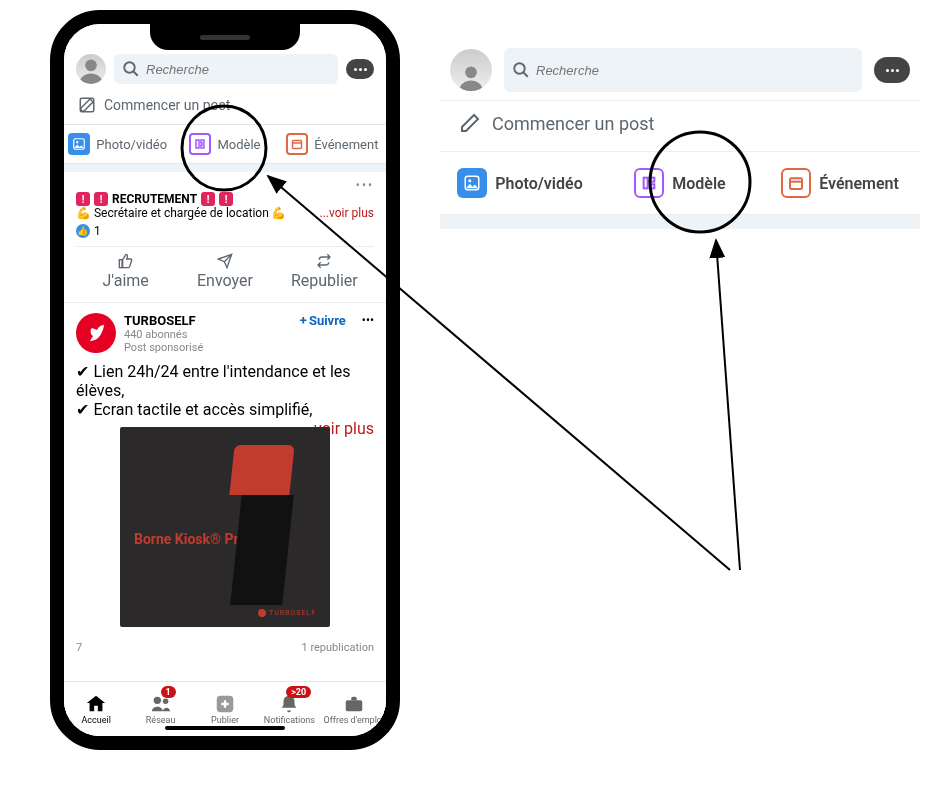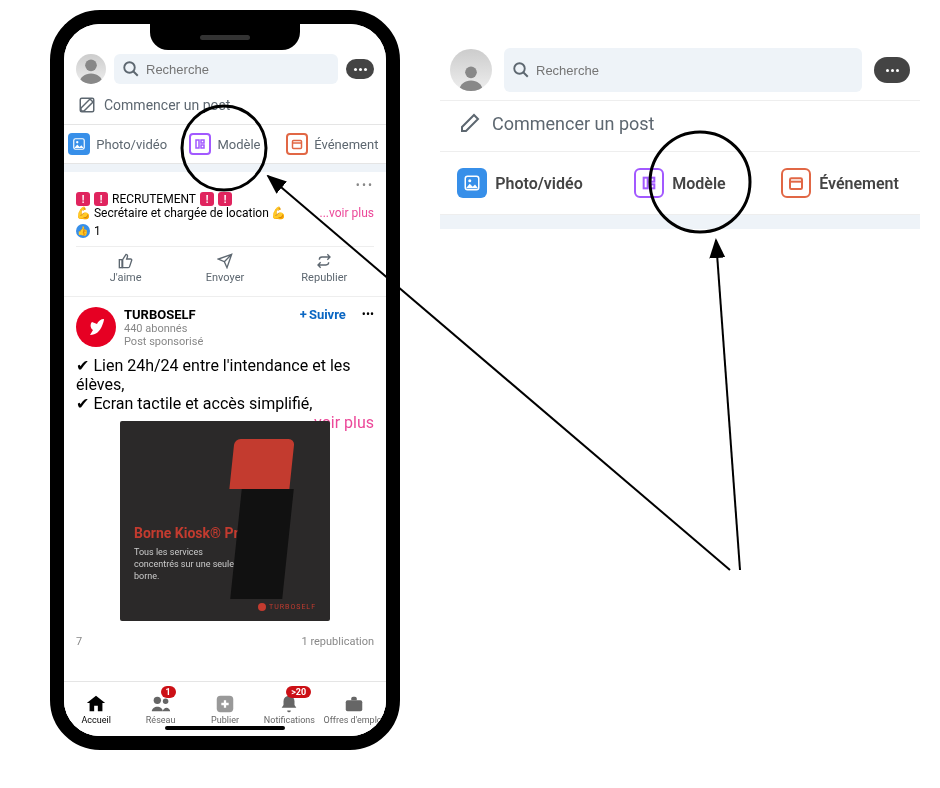"Recherche" .searchbox input { font-style: none -> italic }
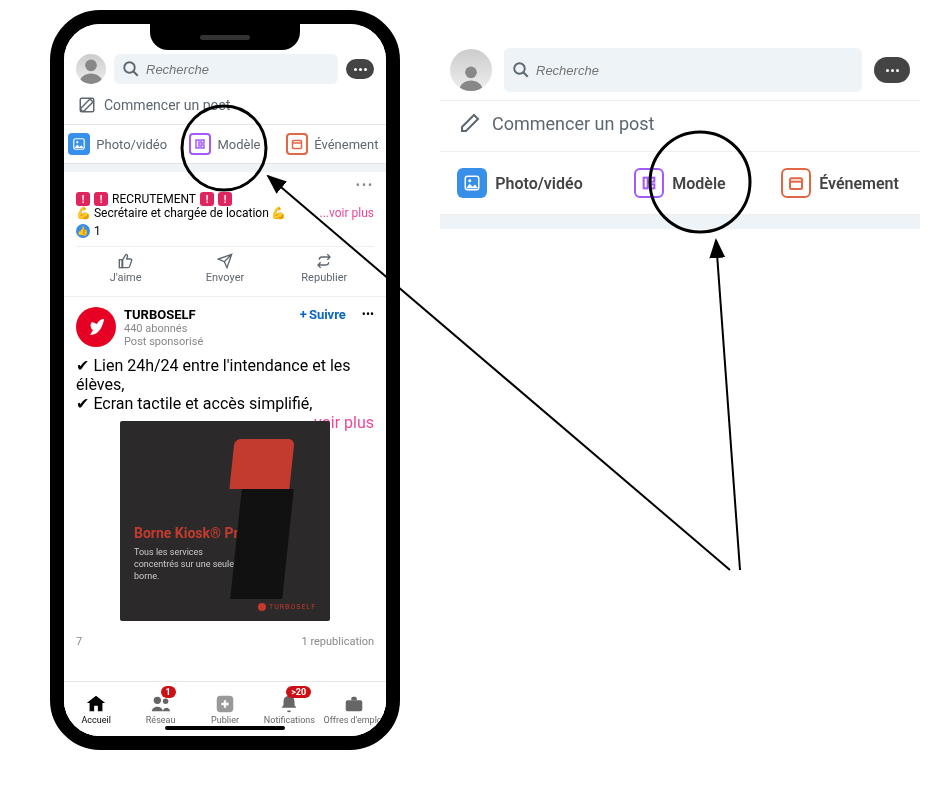"RECRUTEMENT" .recruit-line { font-weight: 400 -> 700 }
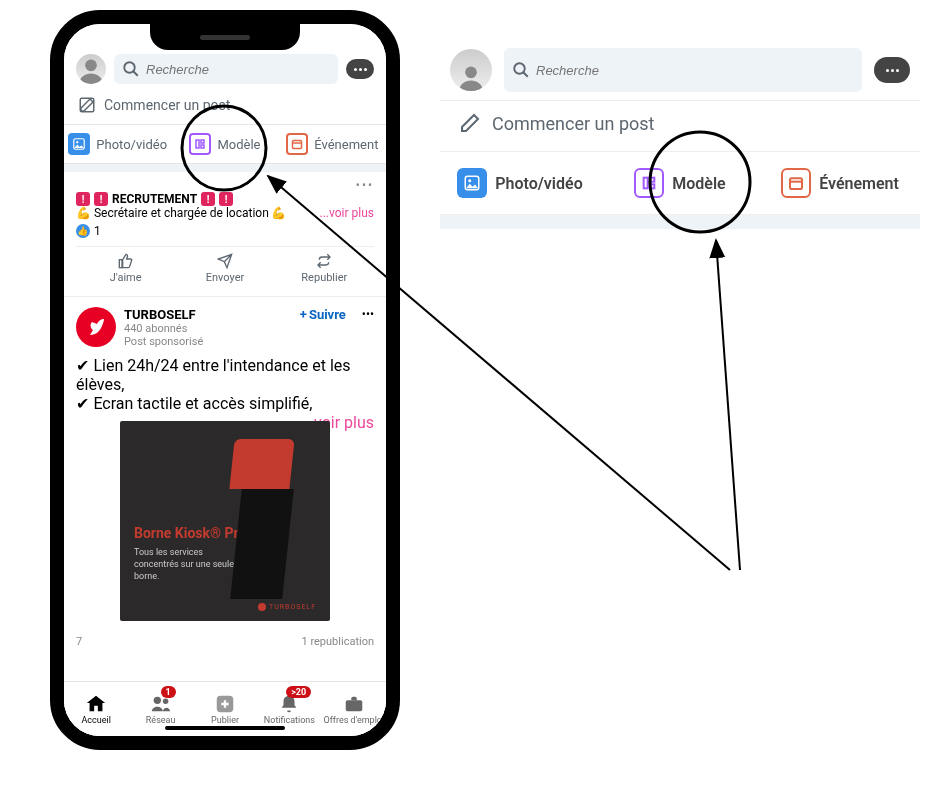"...voir plus" .see-more { color: #ec4899 -> #b91c1c }
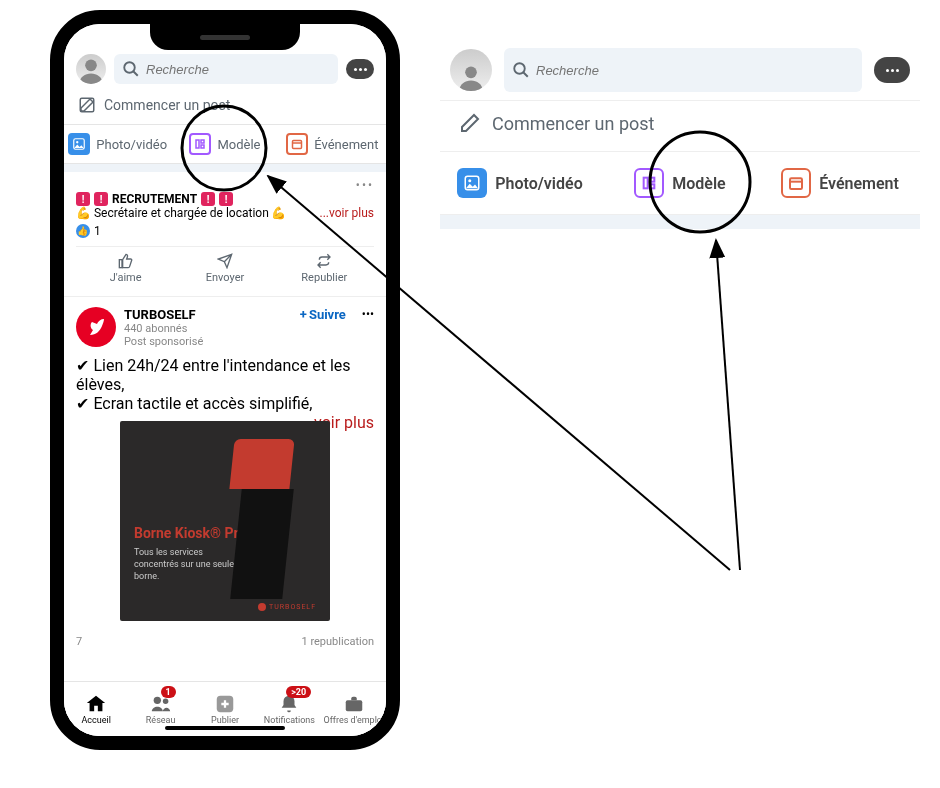"J'aime" .action { font-size: 11px -> 16px }
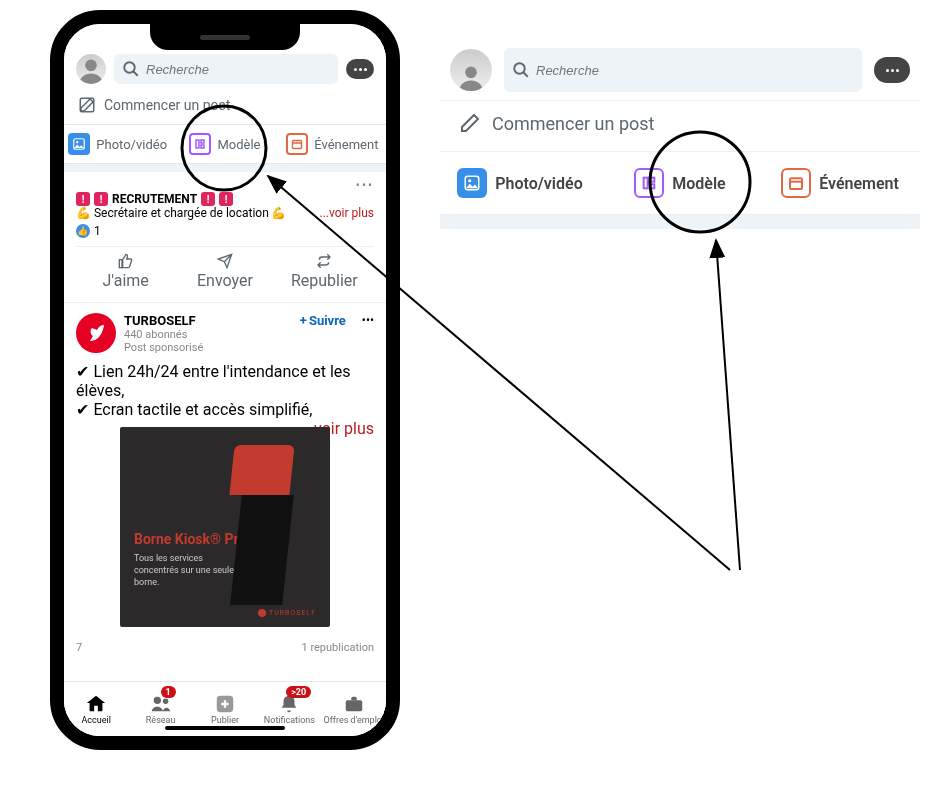"Tous les services concentrés sur" p { html: <p>Tous les services concentrés sur une seule borne.</p> -> none }
